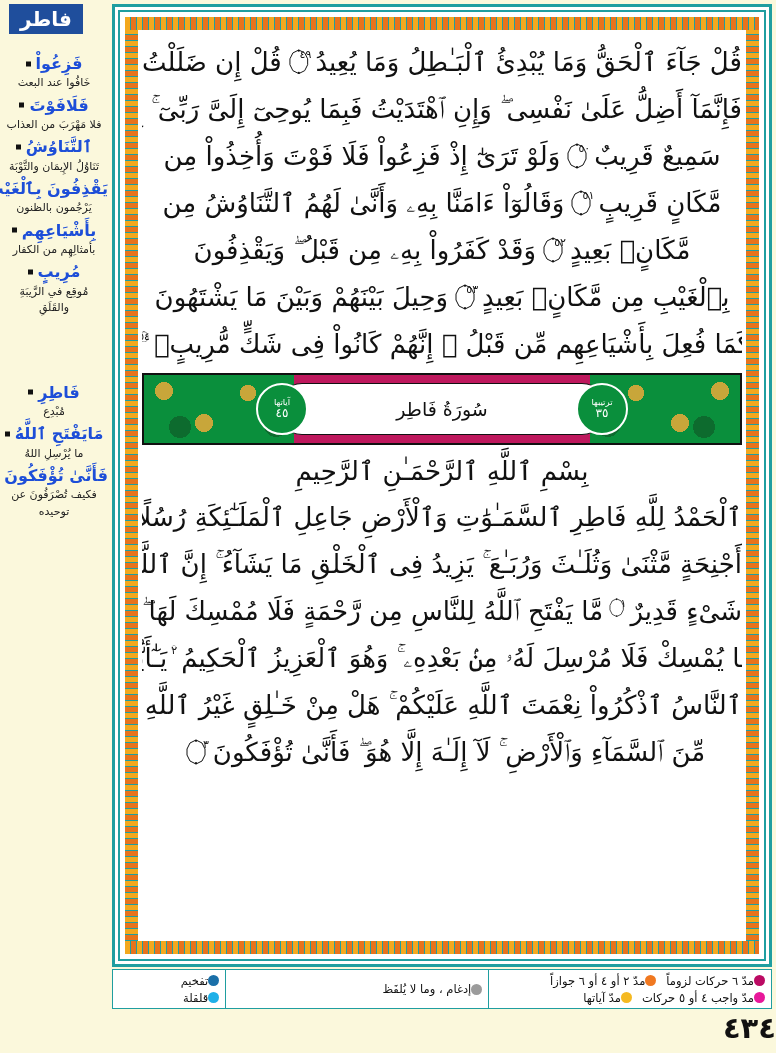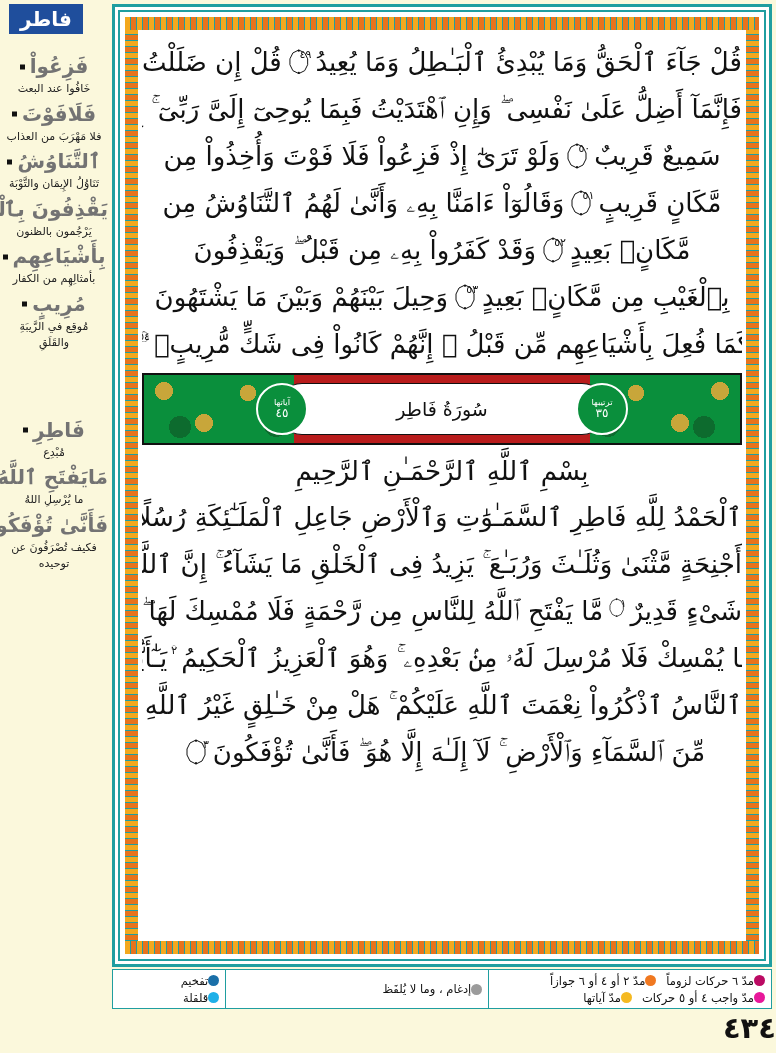"فَزِعُواْ" .gloss-term { color: #737373 -> #1d4ed8; font-size: 20px -> 16px }
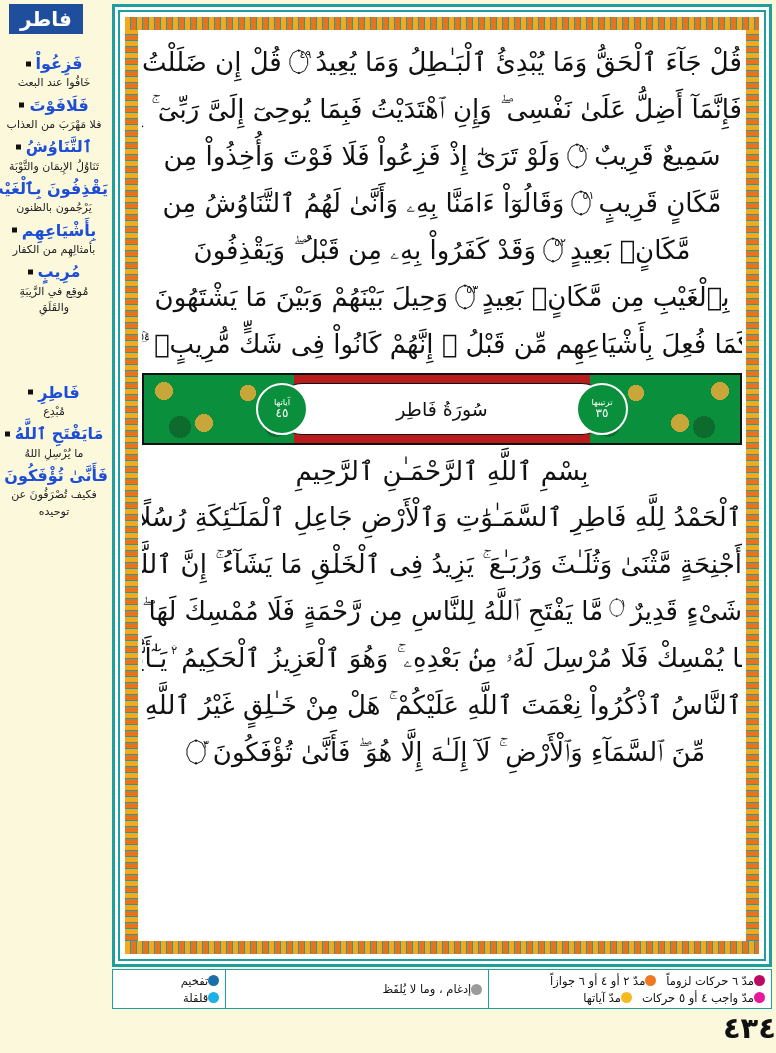"آياتها" .surah-banner { background: #b91c1c -> #be185d }
